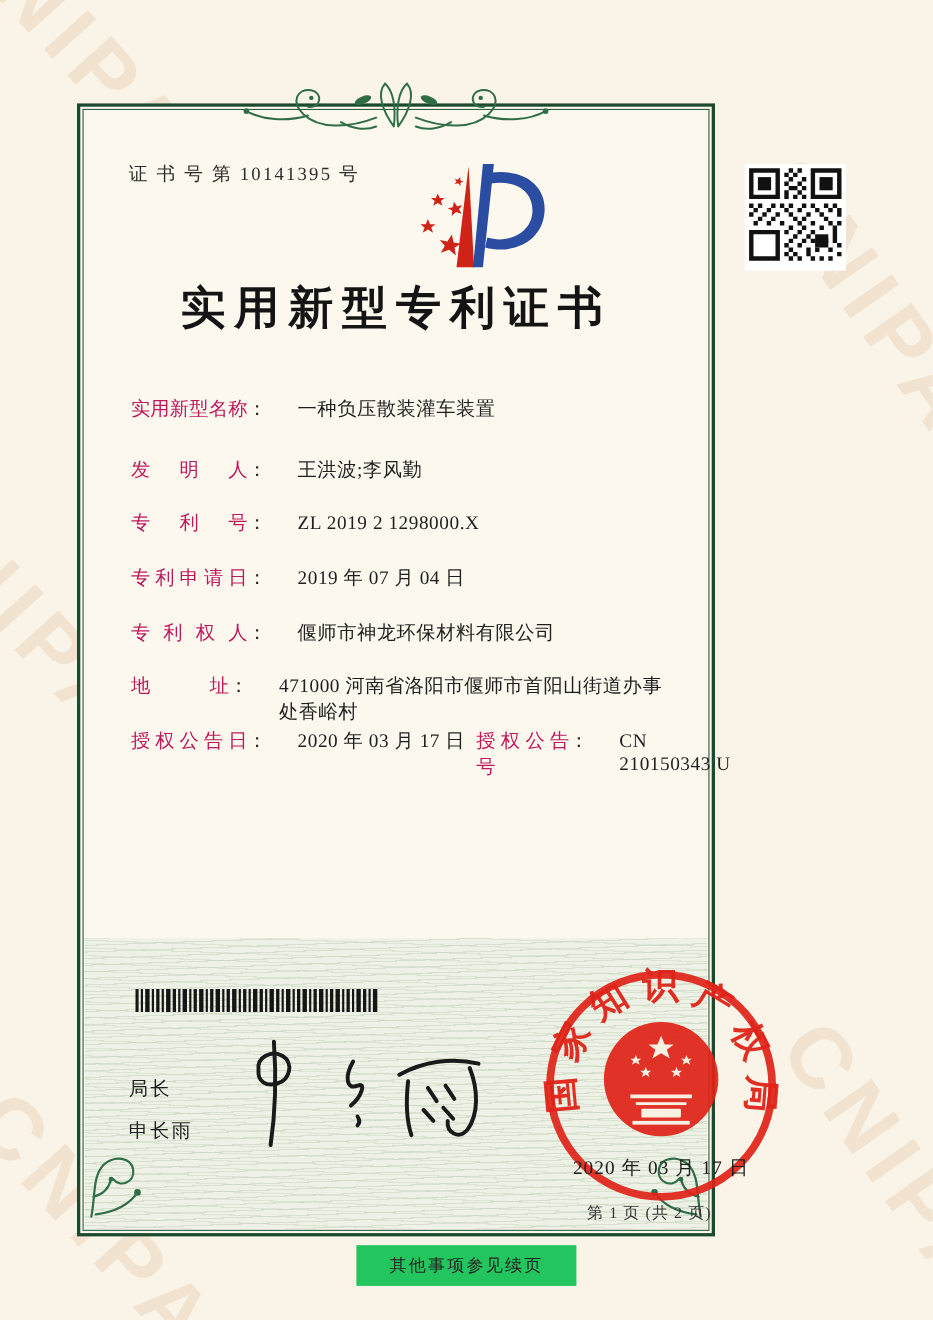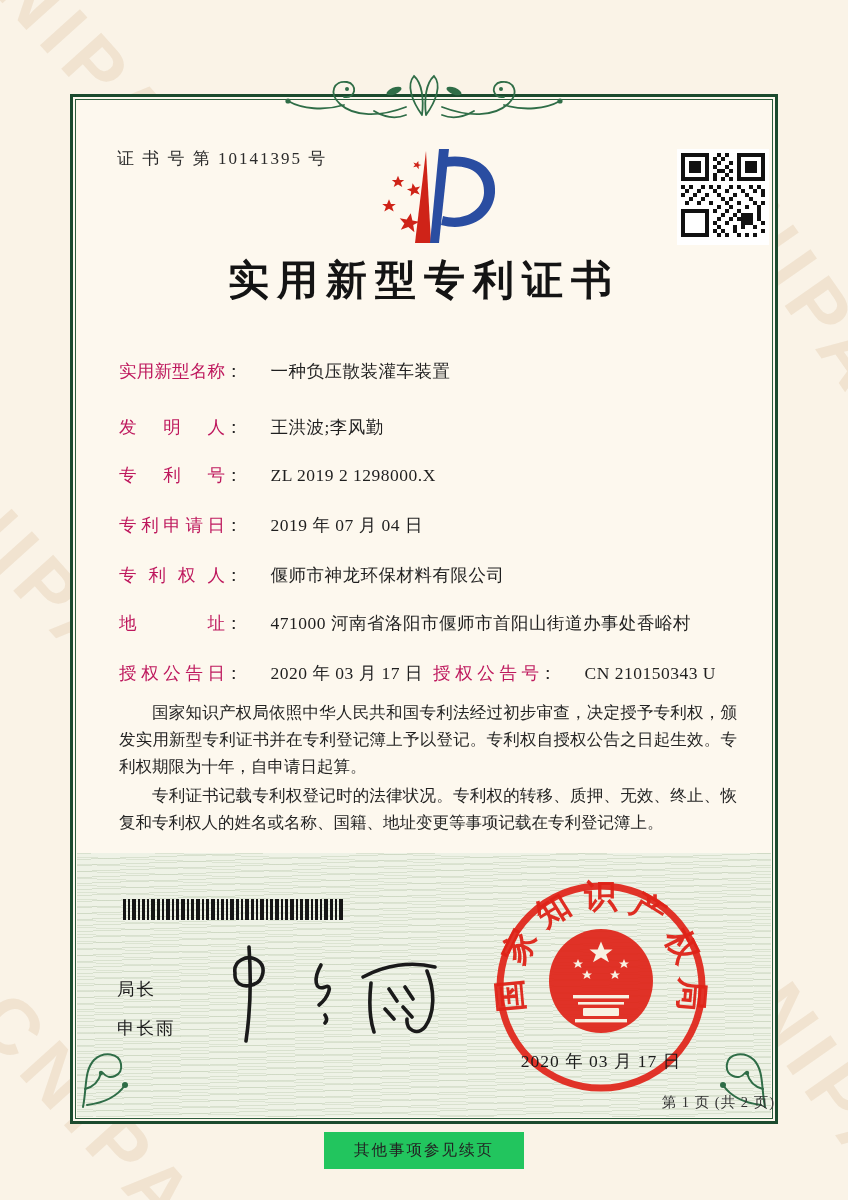"证 书 号 第 10141395" .frame { width: 708px -> 580px }
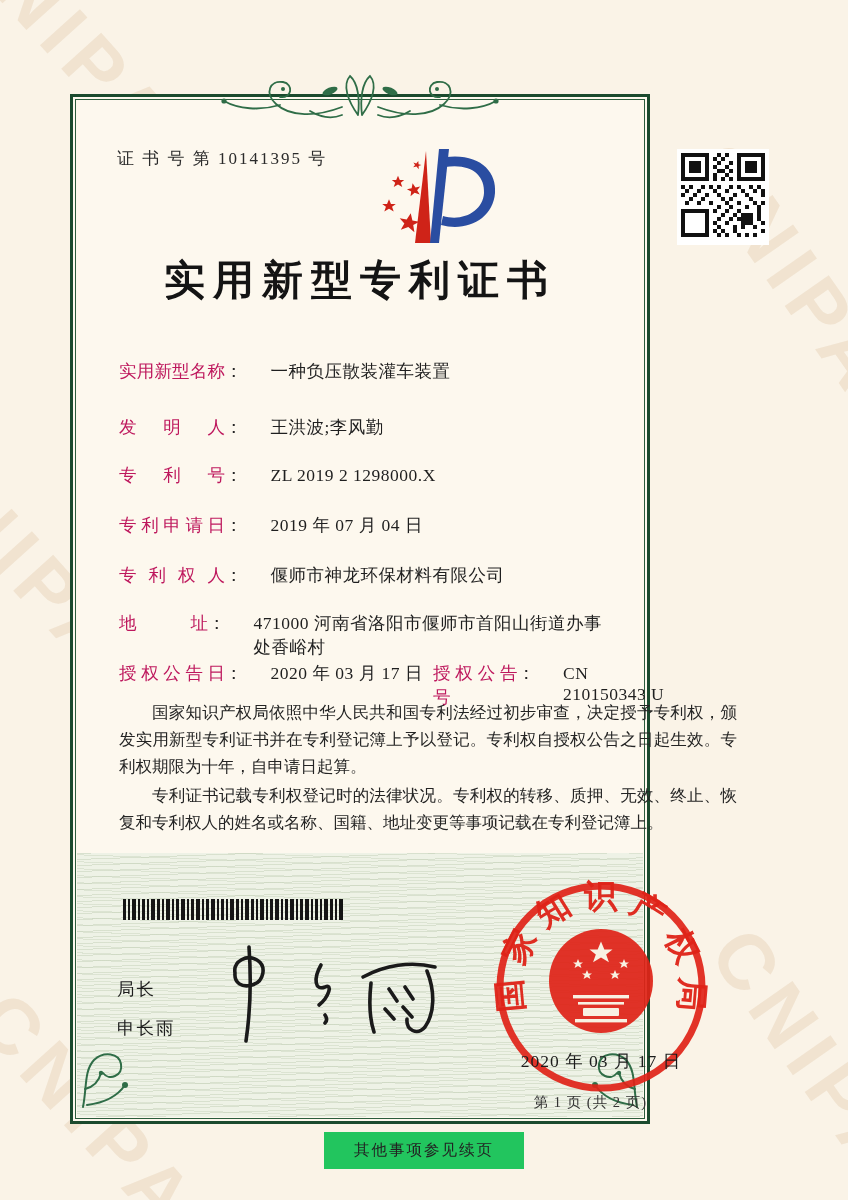"国家知识产权局依照中华人民共和国专利法经过初步审查，决定授予专利权，颁发实用新型" div.body-text { html: <div> <p>国家知识产权局依照中华人民共和国专利法经过初步审查，决定授予专利权，颁发实用新型专利证书并在专利登记簿上予以登记。专利权自授权公告之日起生效。专利权期限为十年，自申请日起算。</p> <p>专利证书记载专利权登记时的法律状况。专利权的转移、质押、无效、终止、恢复和专利权人的姓名或名称、国籍、地址变更等事项记载在专利登记簿上。</p> </div> -> none }
